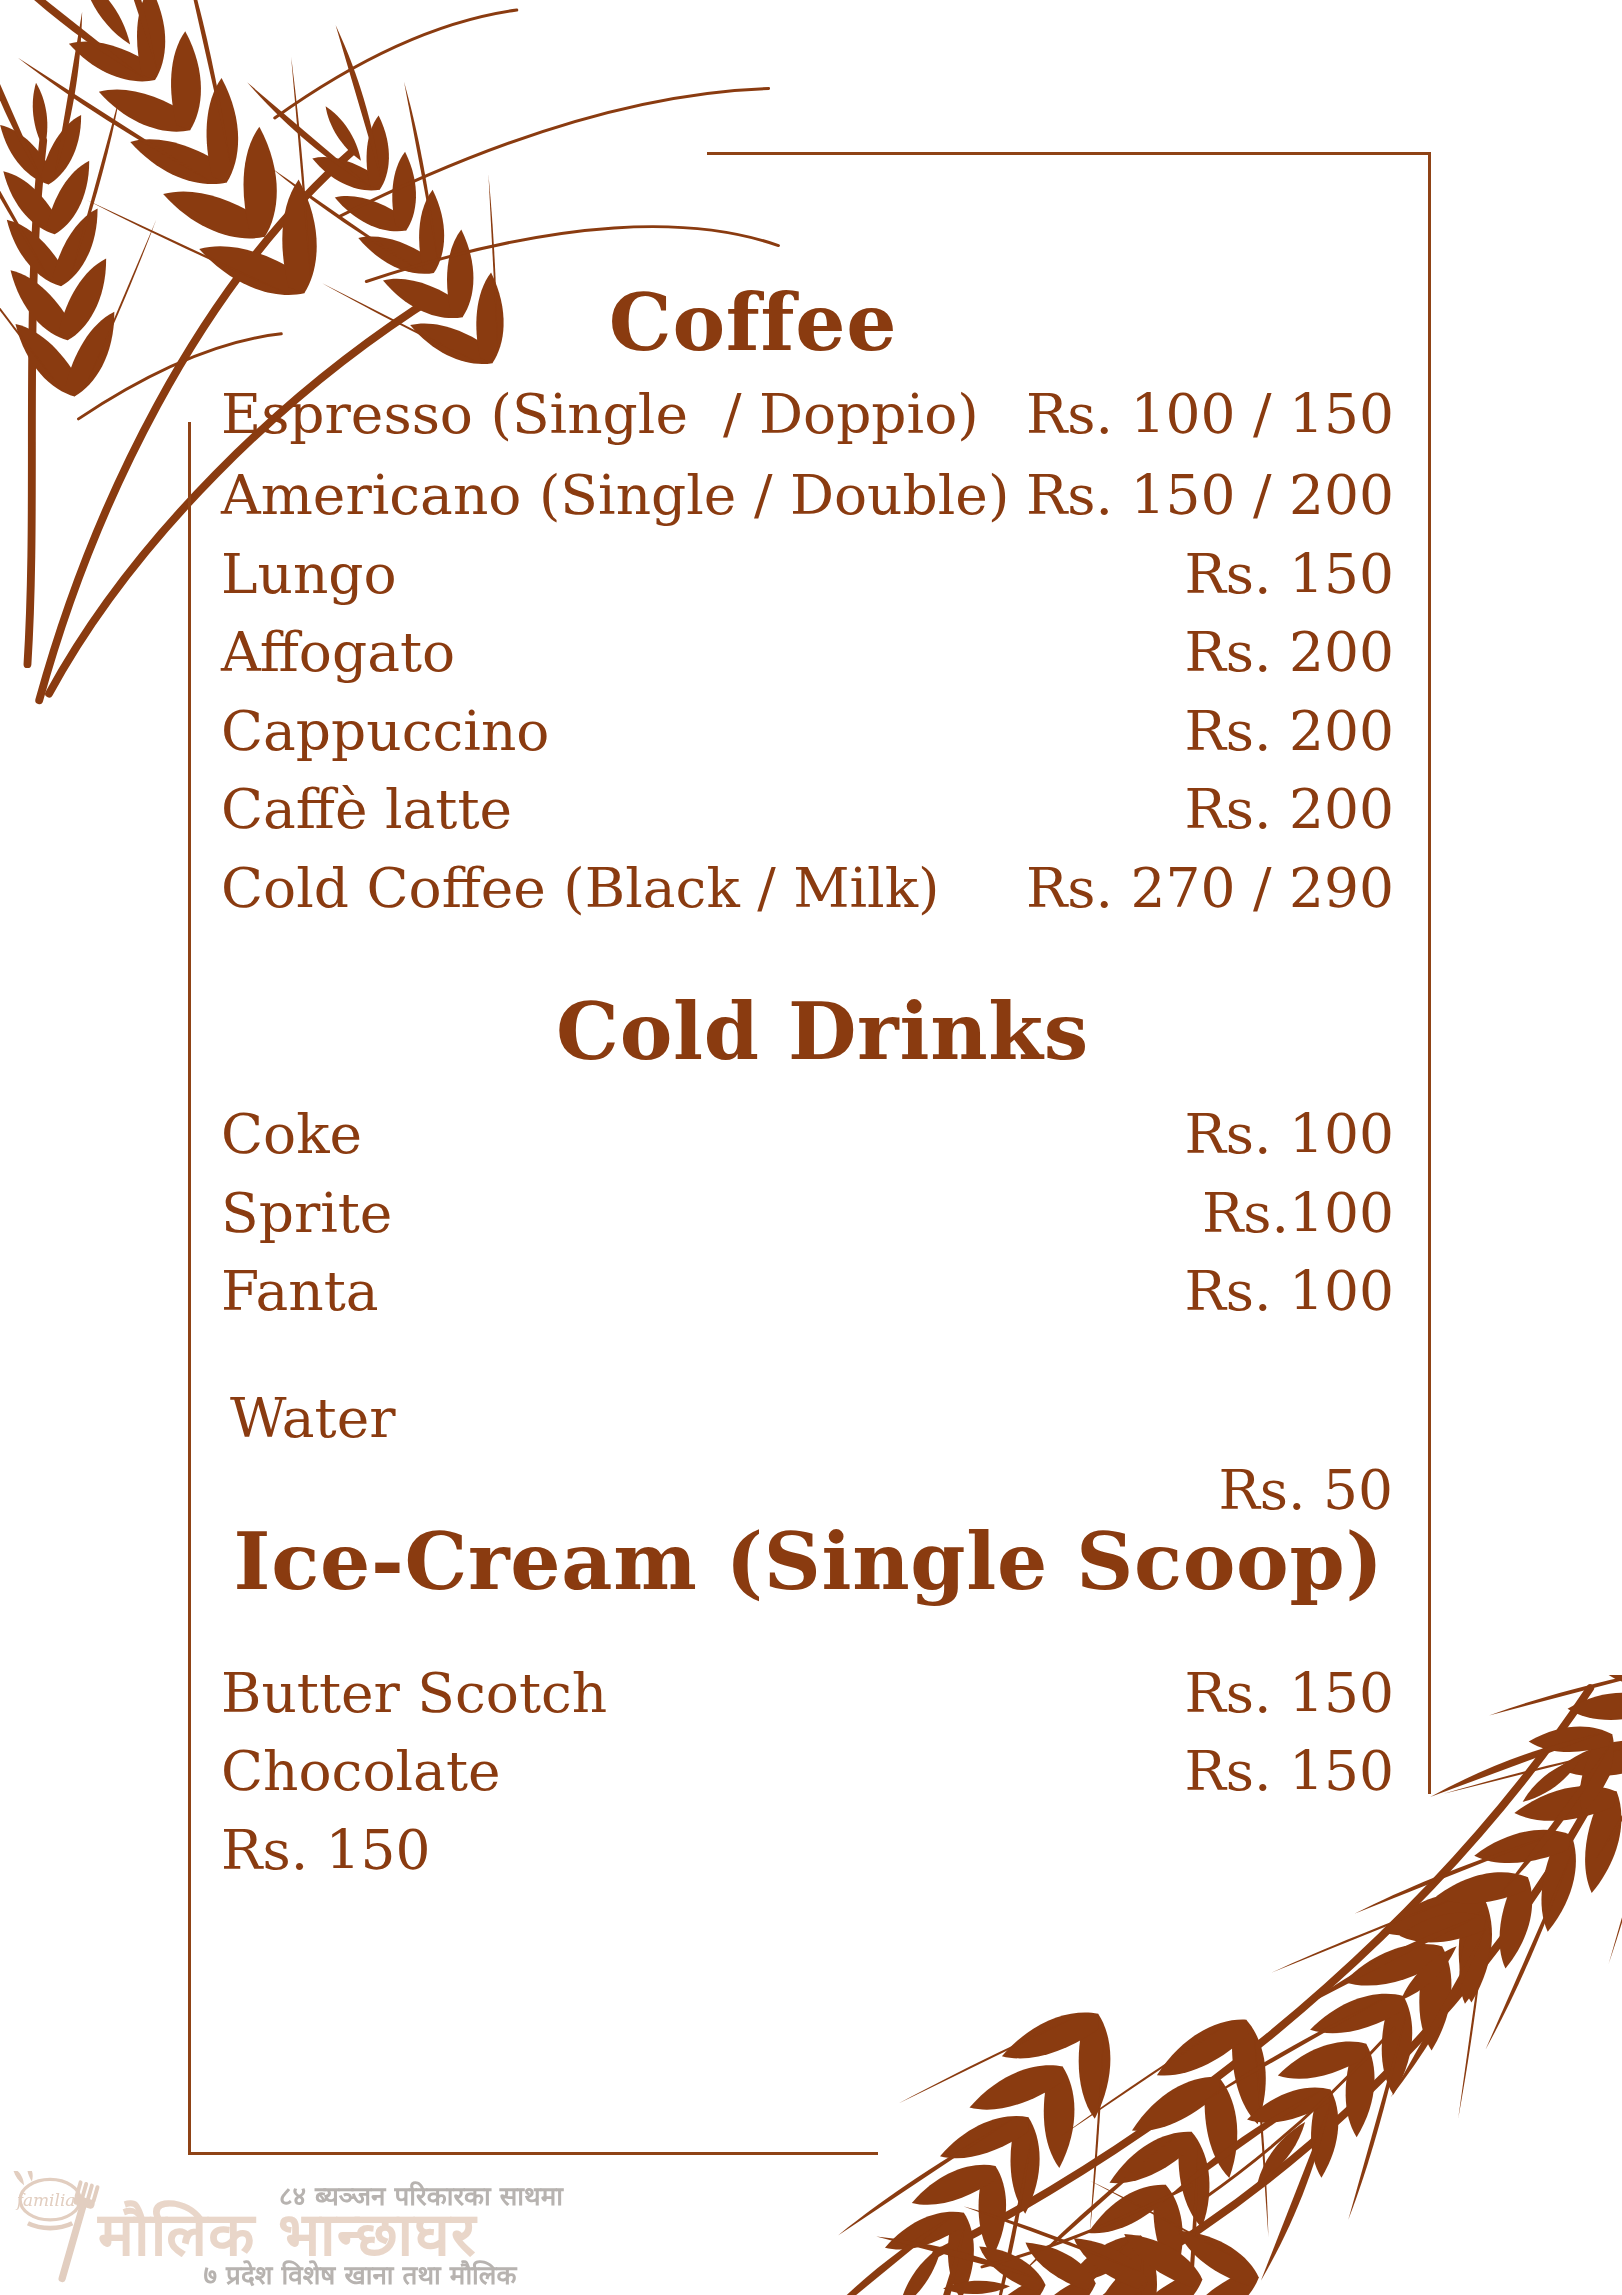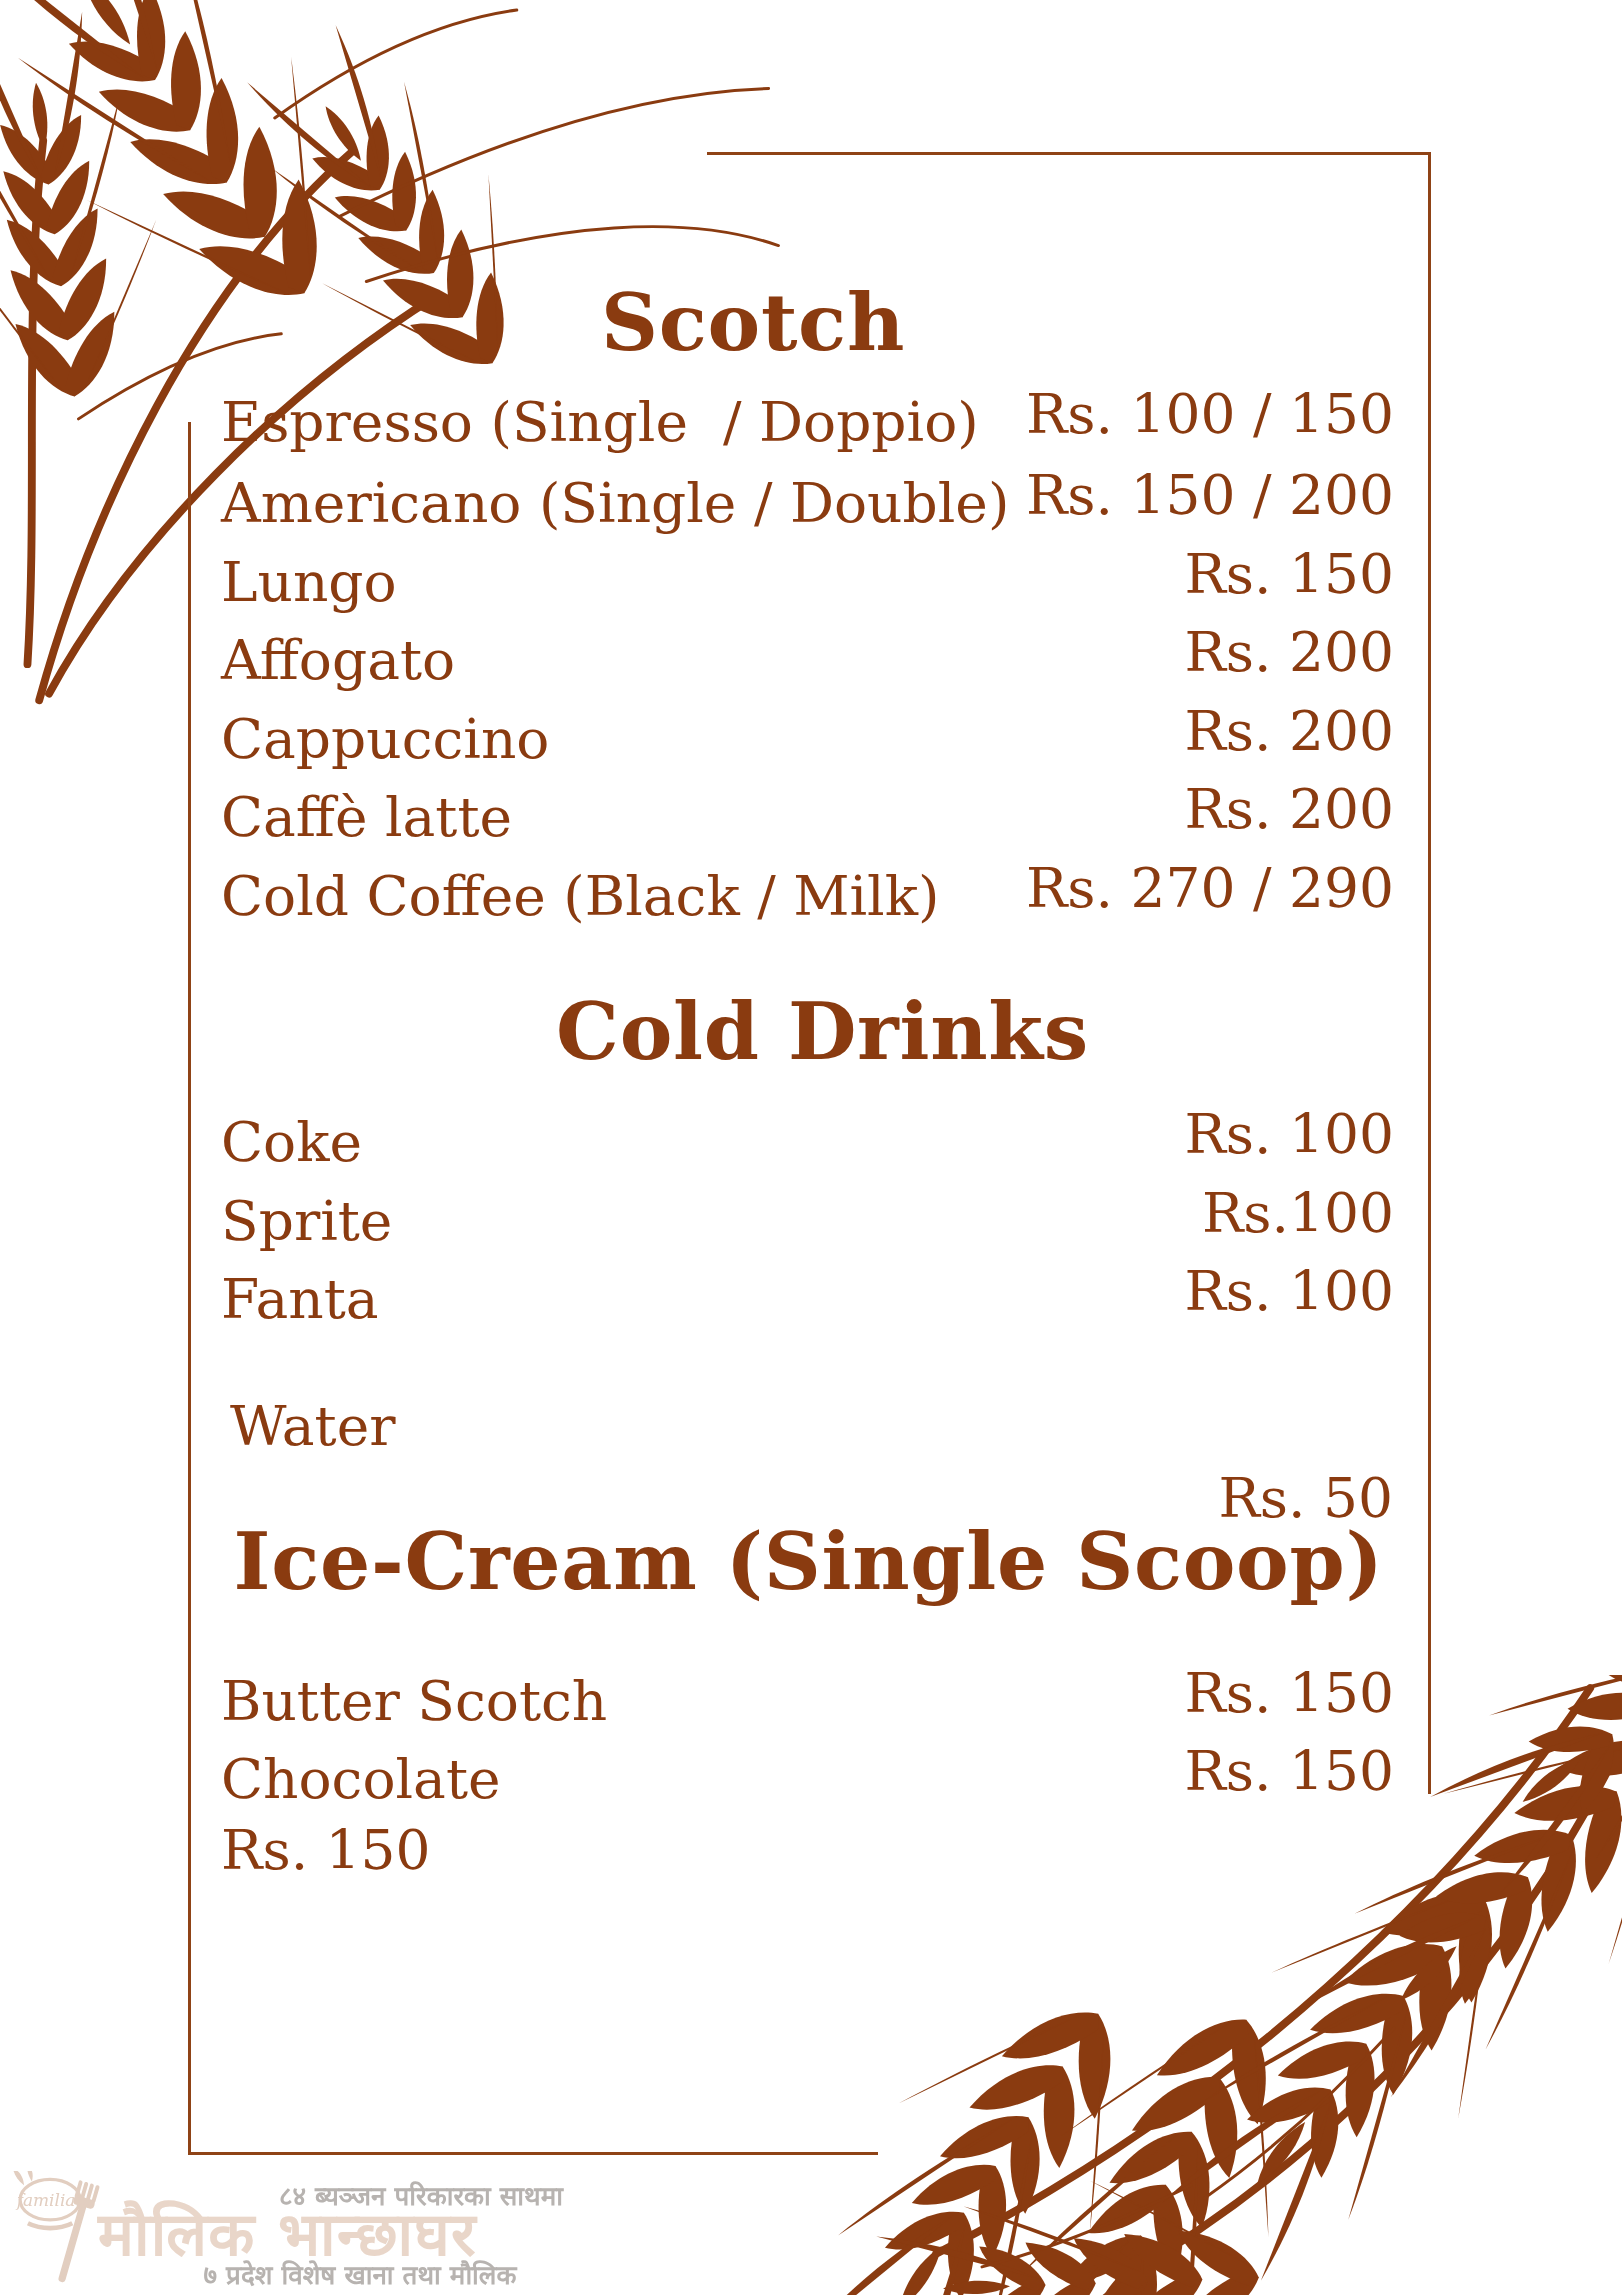"Scotch" div.heading { text: Scotch -> Coffee }
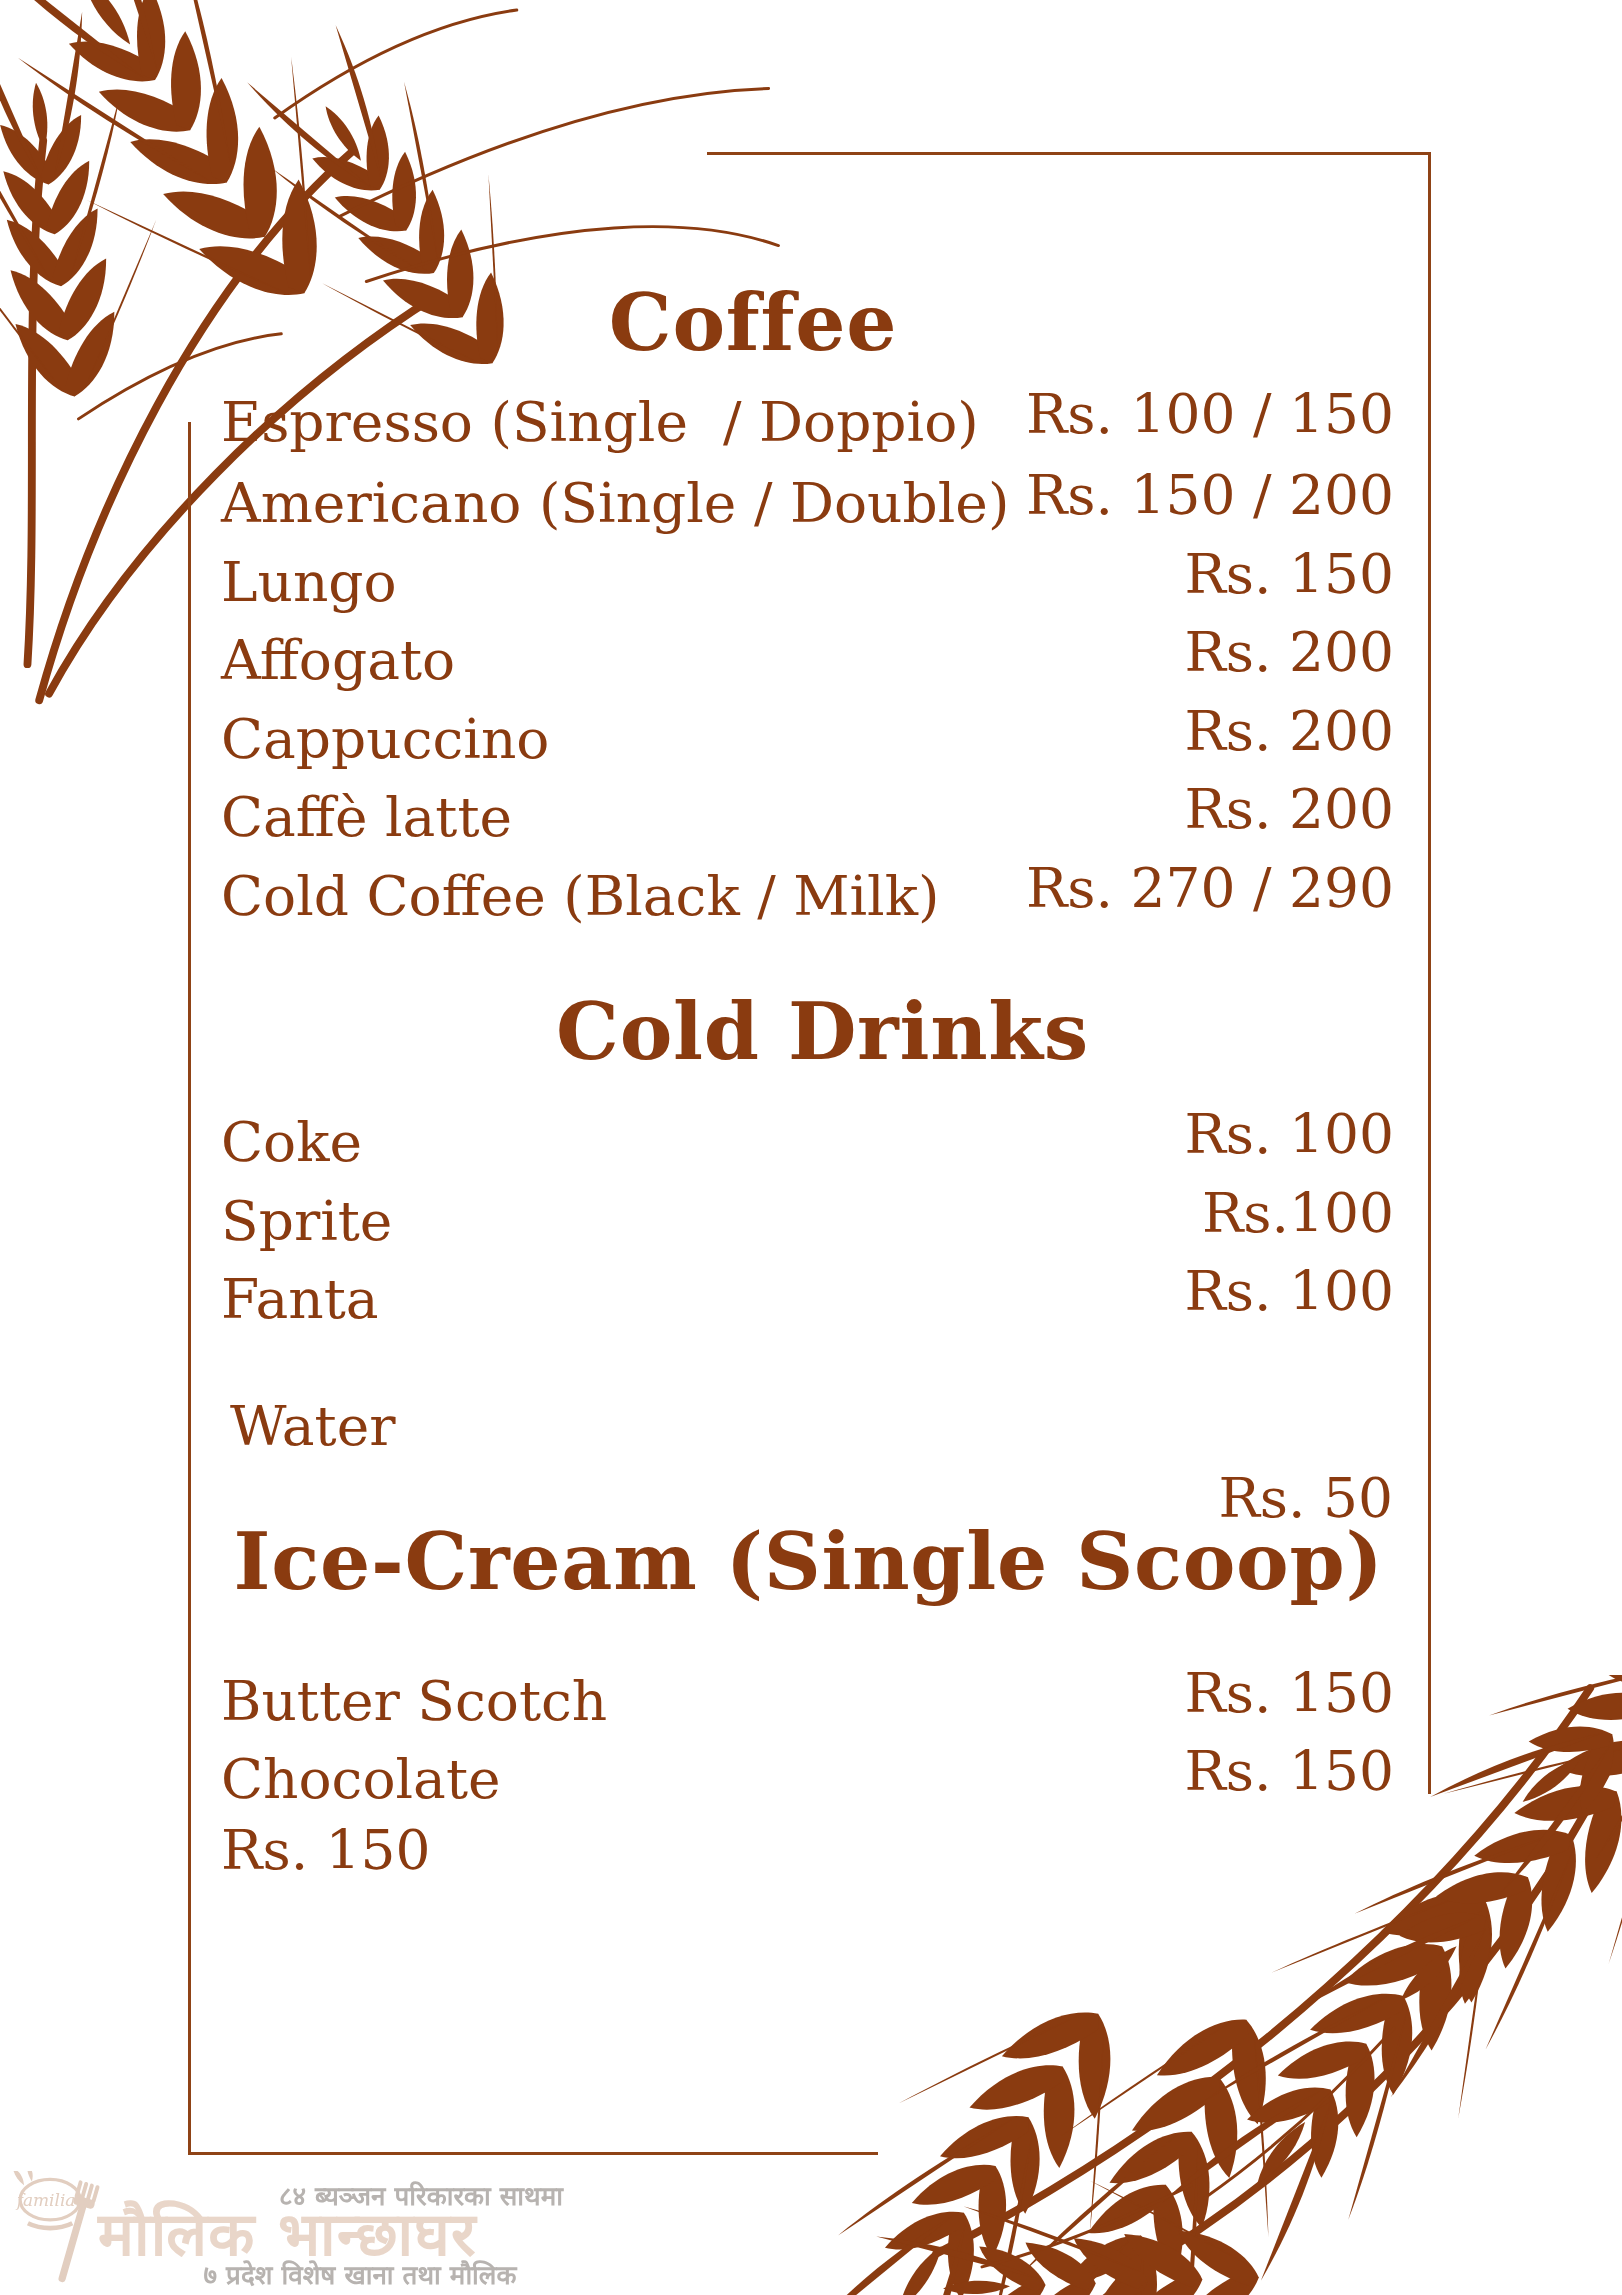"Espresso (Single / Doppio)" .row .iname { margin-top: 8px -> none }
